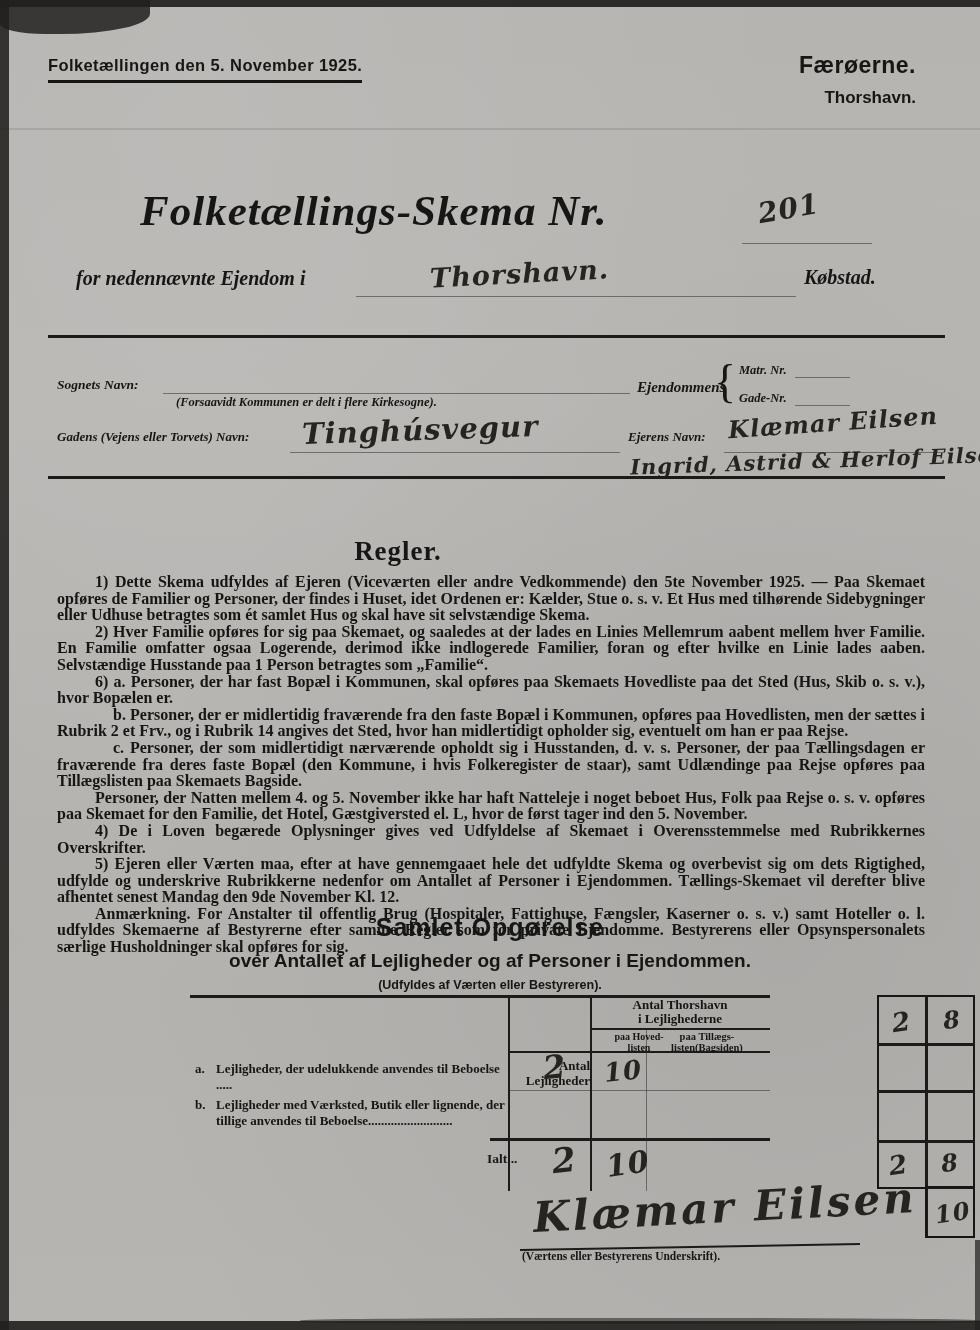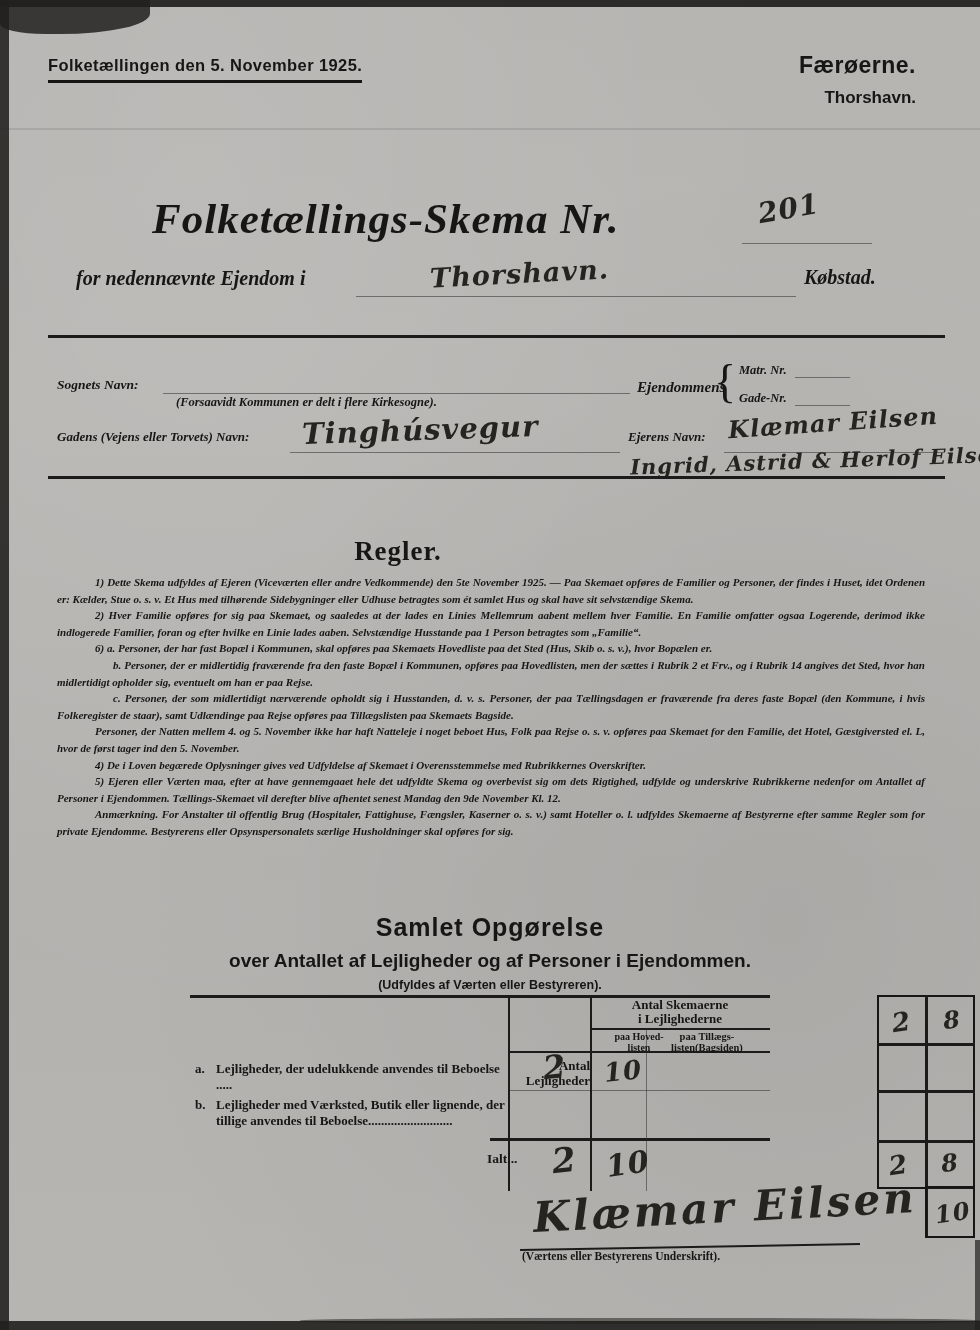"Folketællings-Skema Nr." div.abs { left: 152px -> 140px; margin-top: 8px -> none }
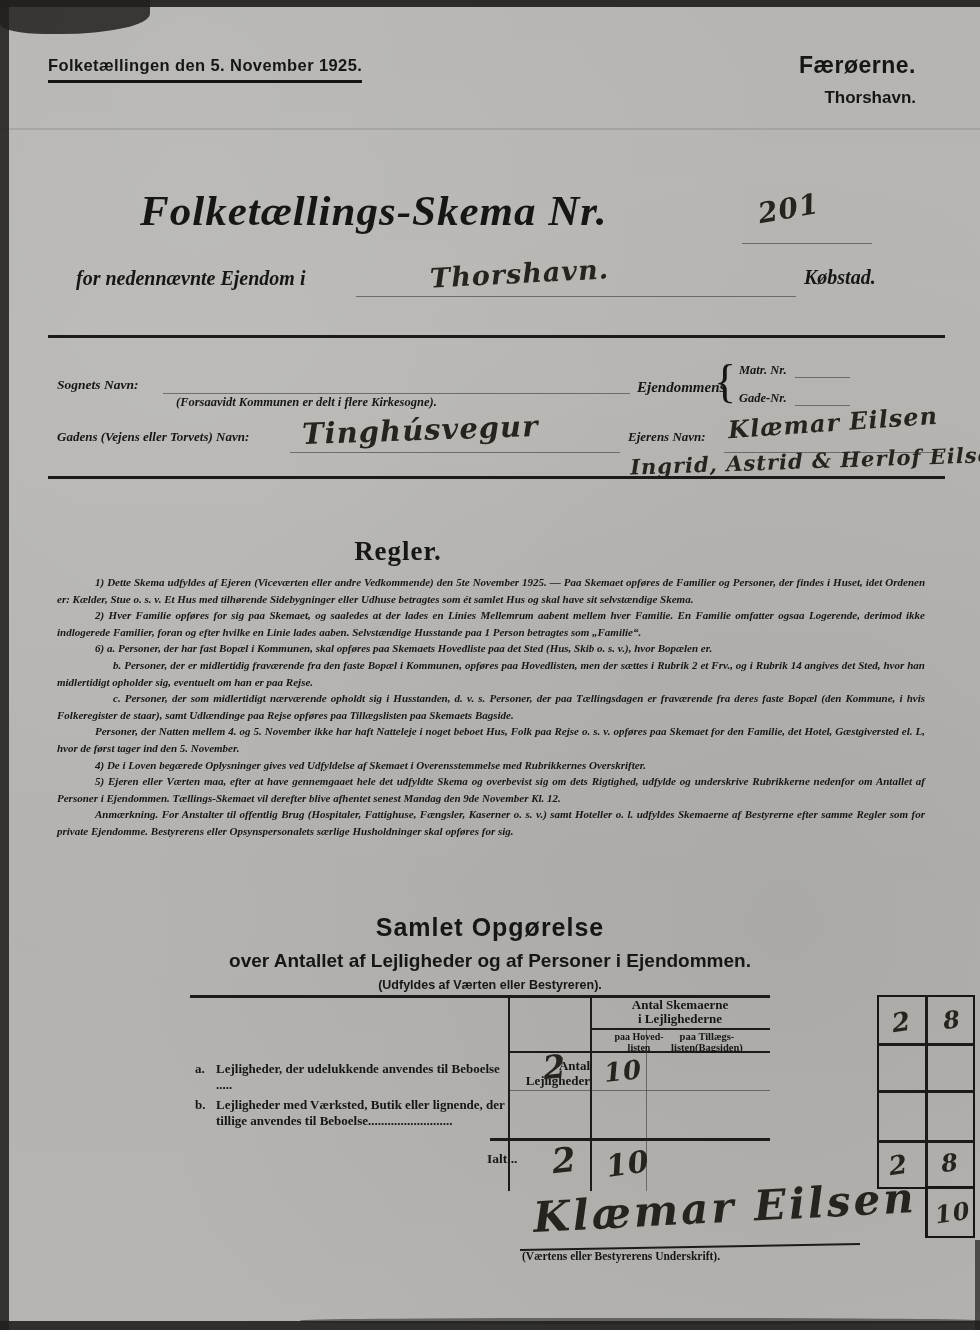"1) Dette Skema udfyldes af" .rules-block { font-size: 11px -> 16px; font-style: italic -> none }
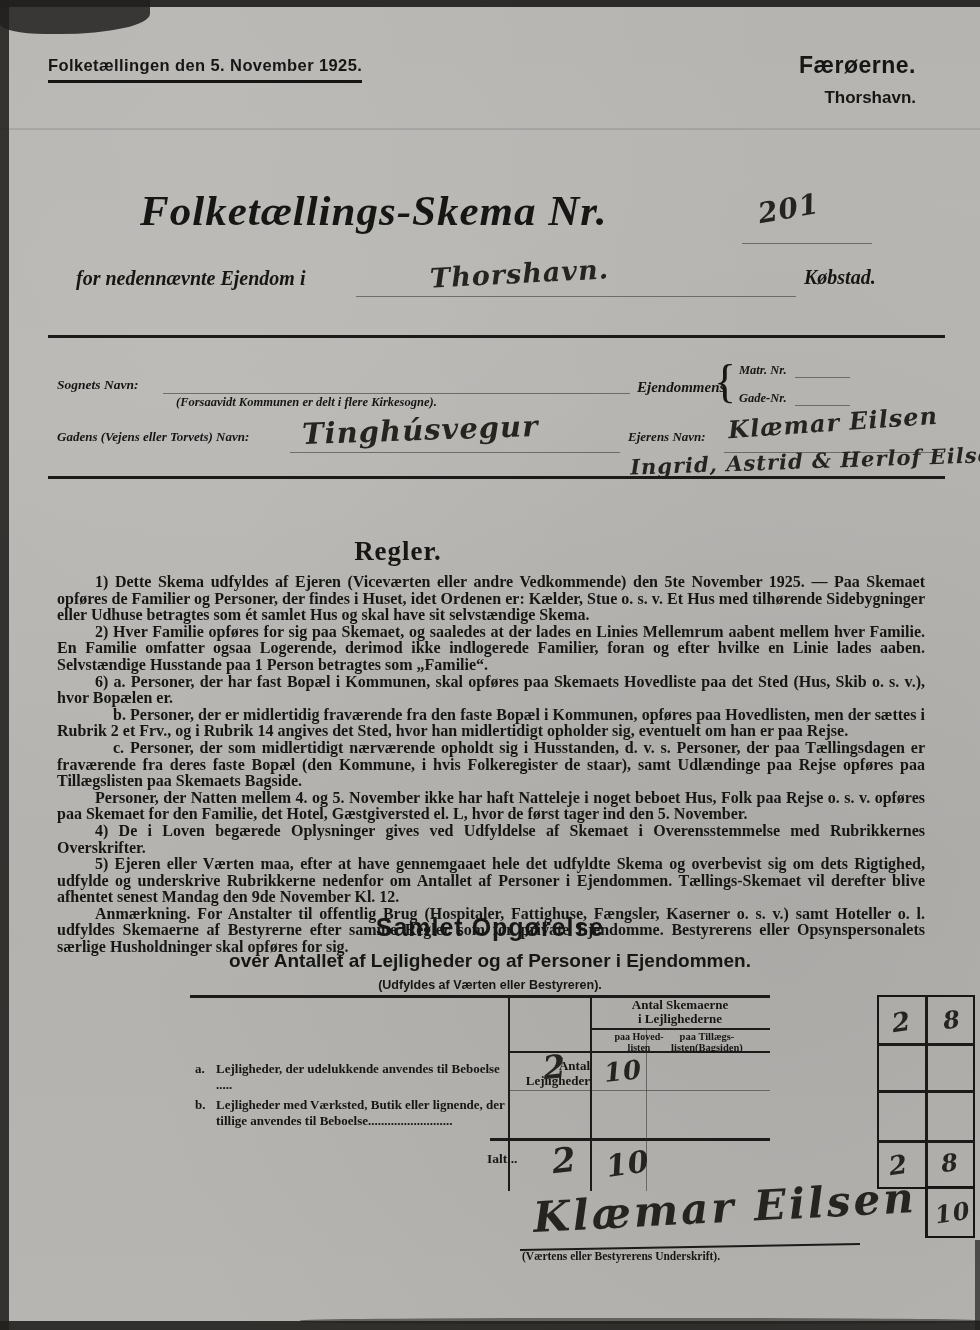"Antal Skemaerne" div { text: Skemaerne -> Thorshavn }
